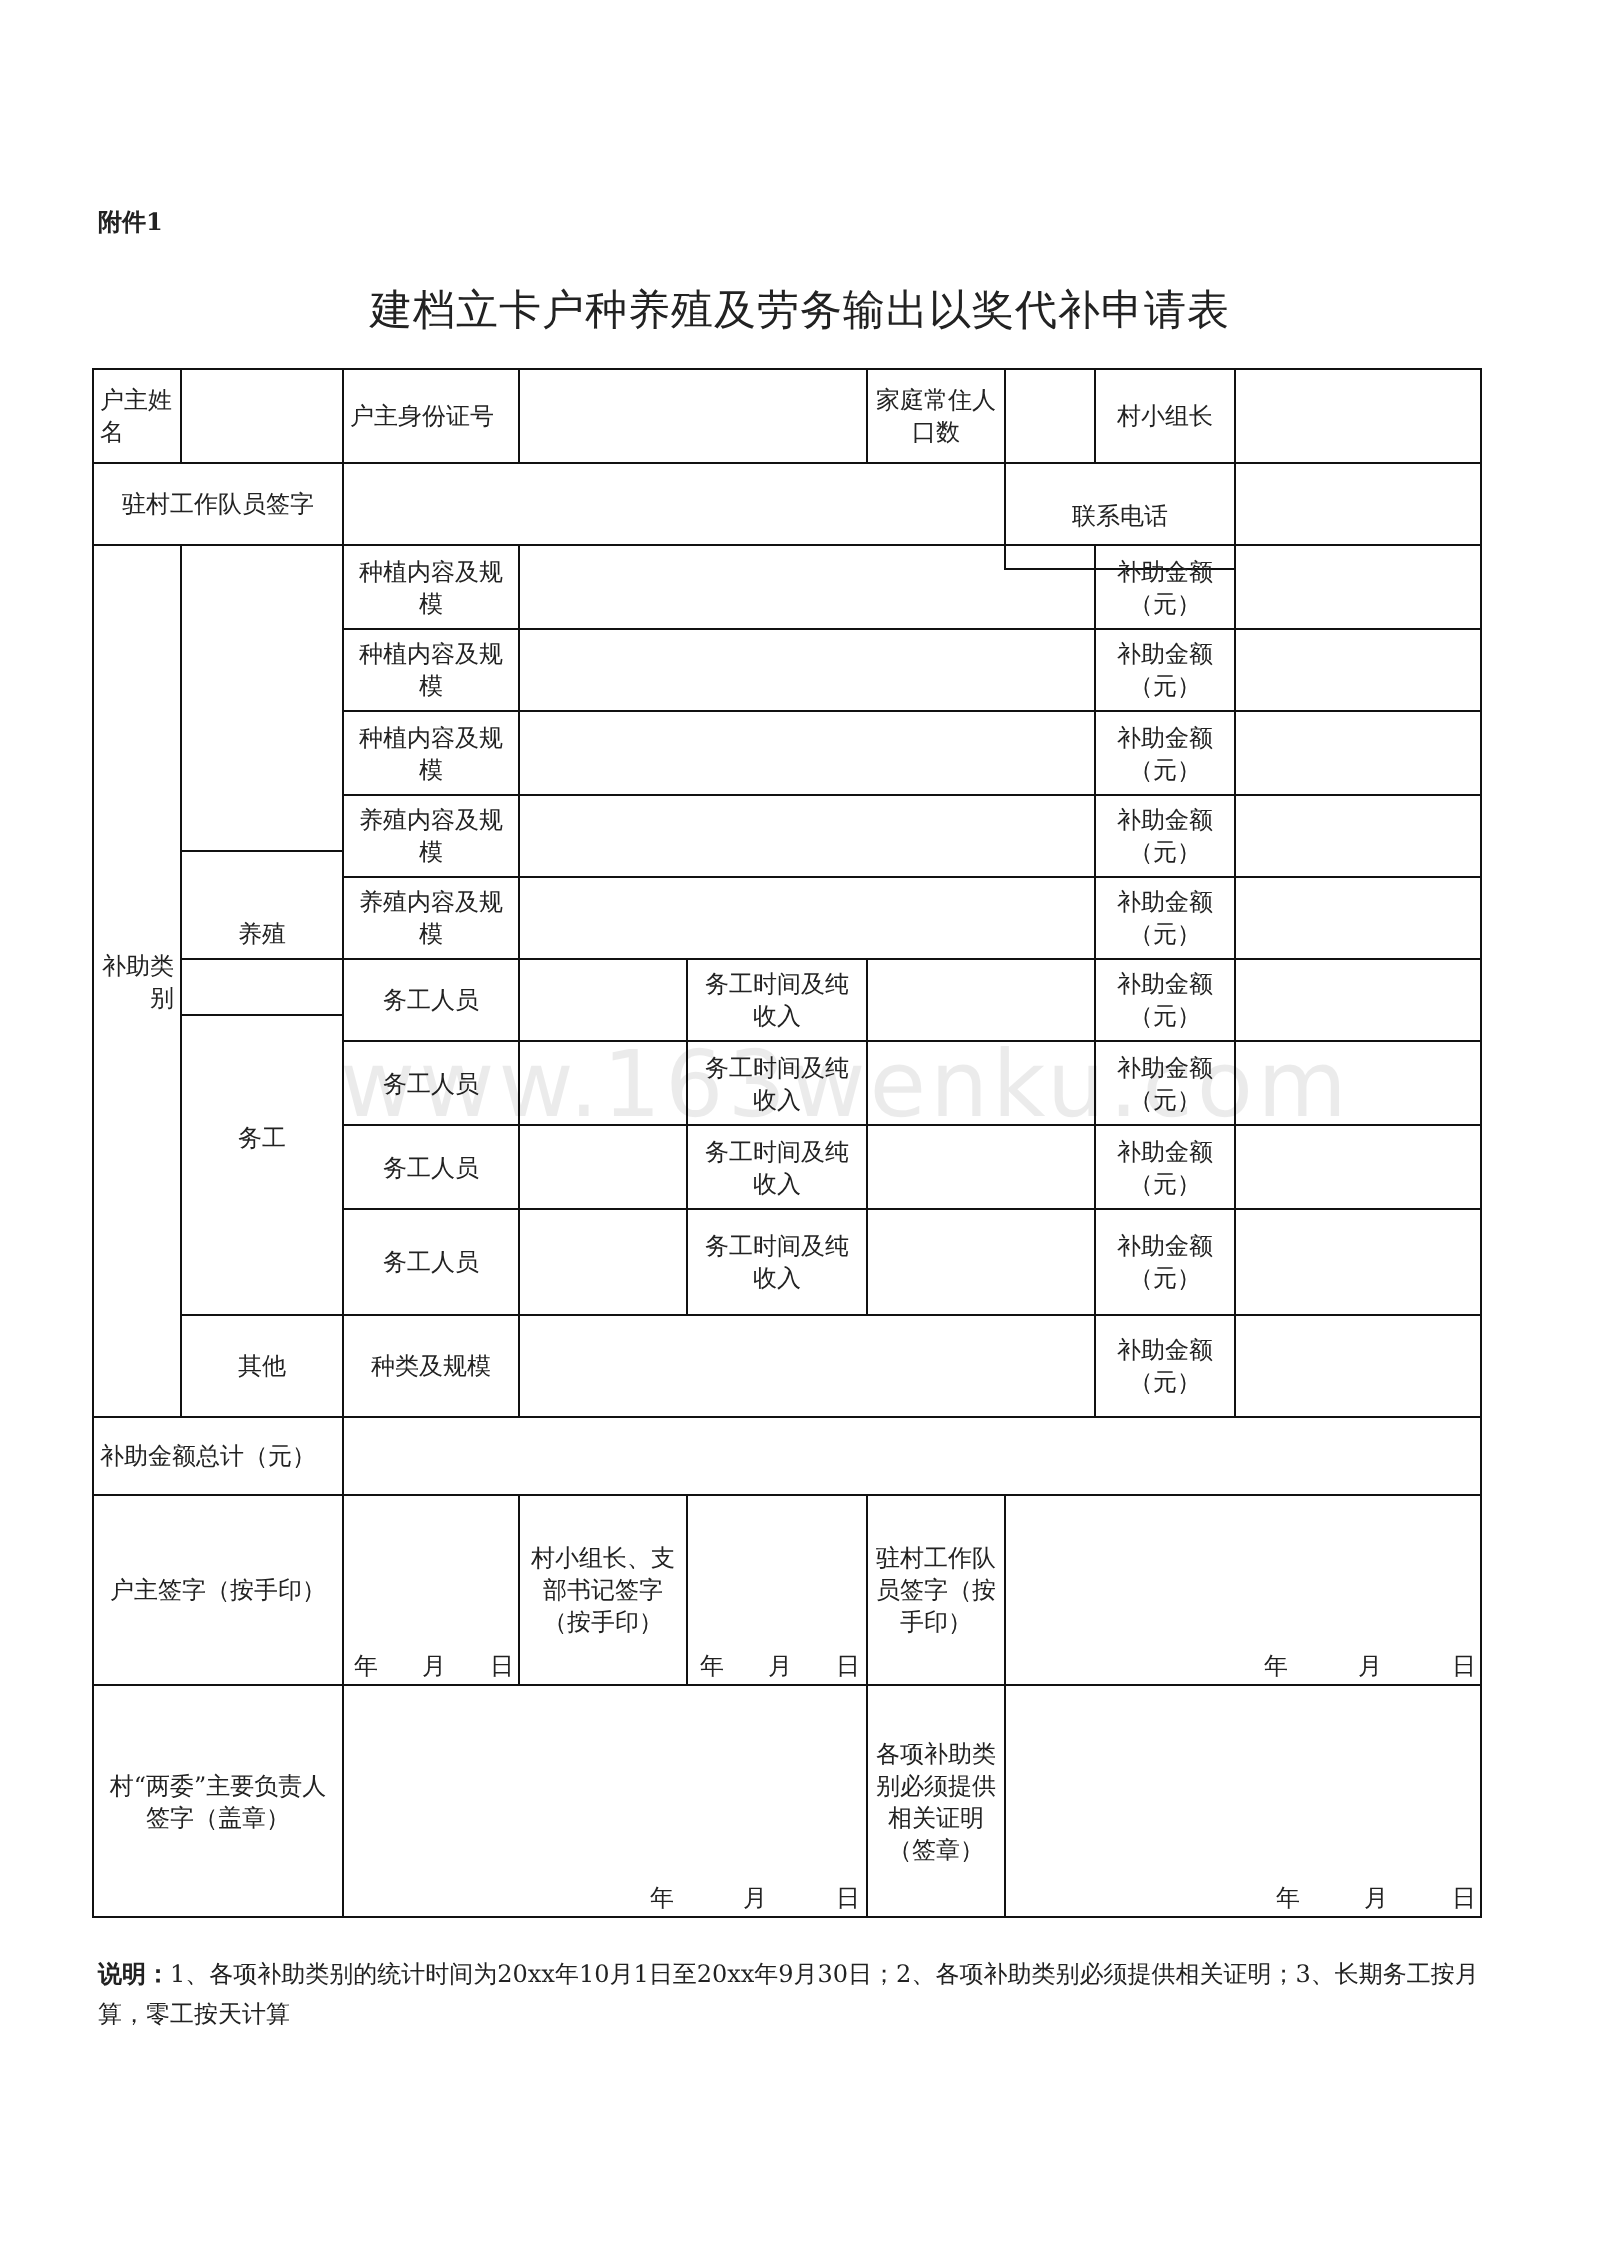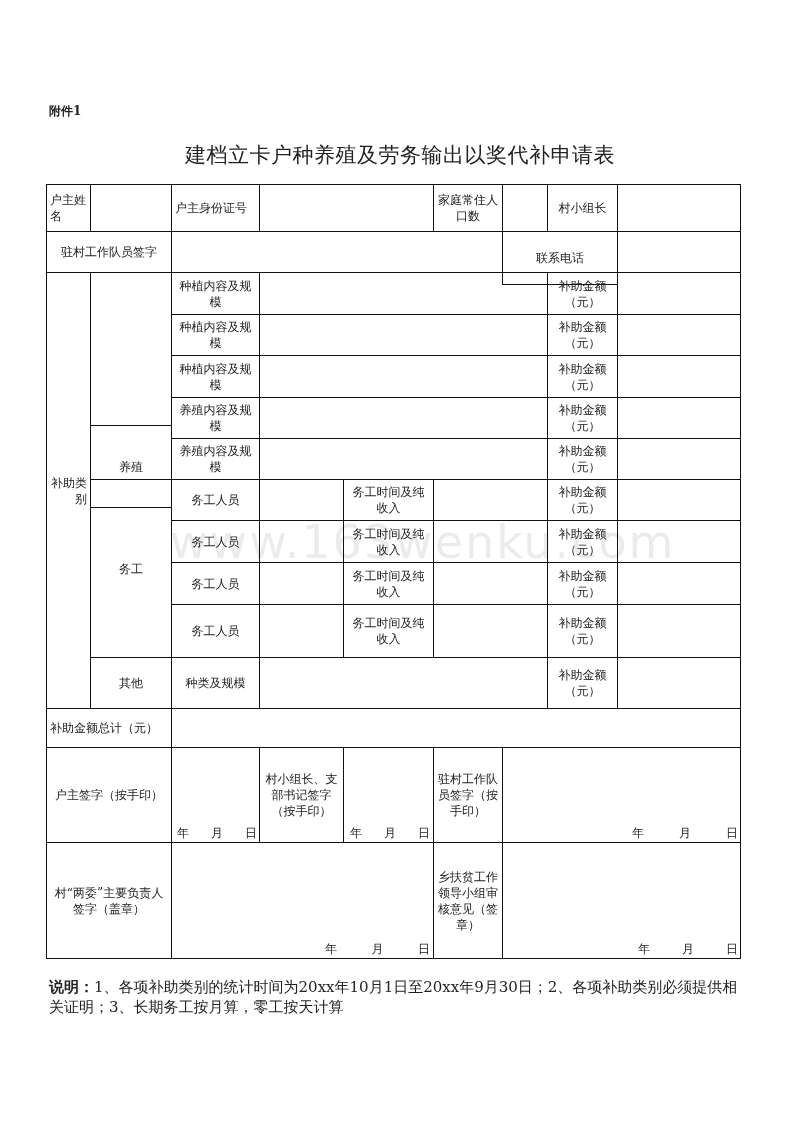"乡扶贫工作领导小组审核意见（签章）" div.cell { text: 乡扶贫工作领导小组审核意见 -> 各项补助类别必须提供相关证明 }
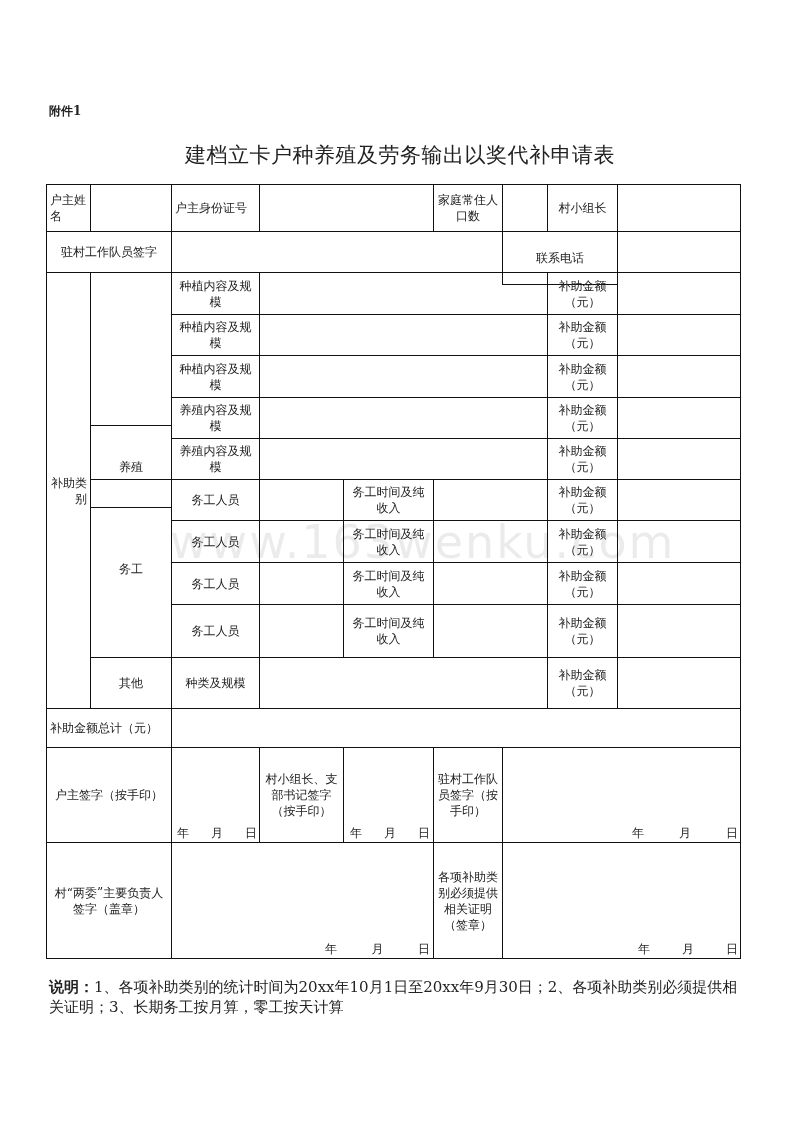"说明：1、各项补助类别的统计时间为20xx年10月1日至20xx年9月30日；2" .note { font-size: 15px -> 12px }
